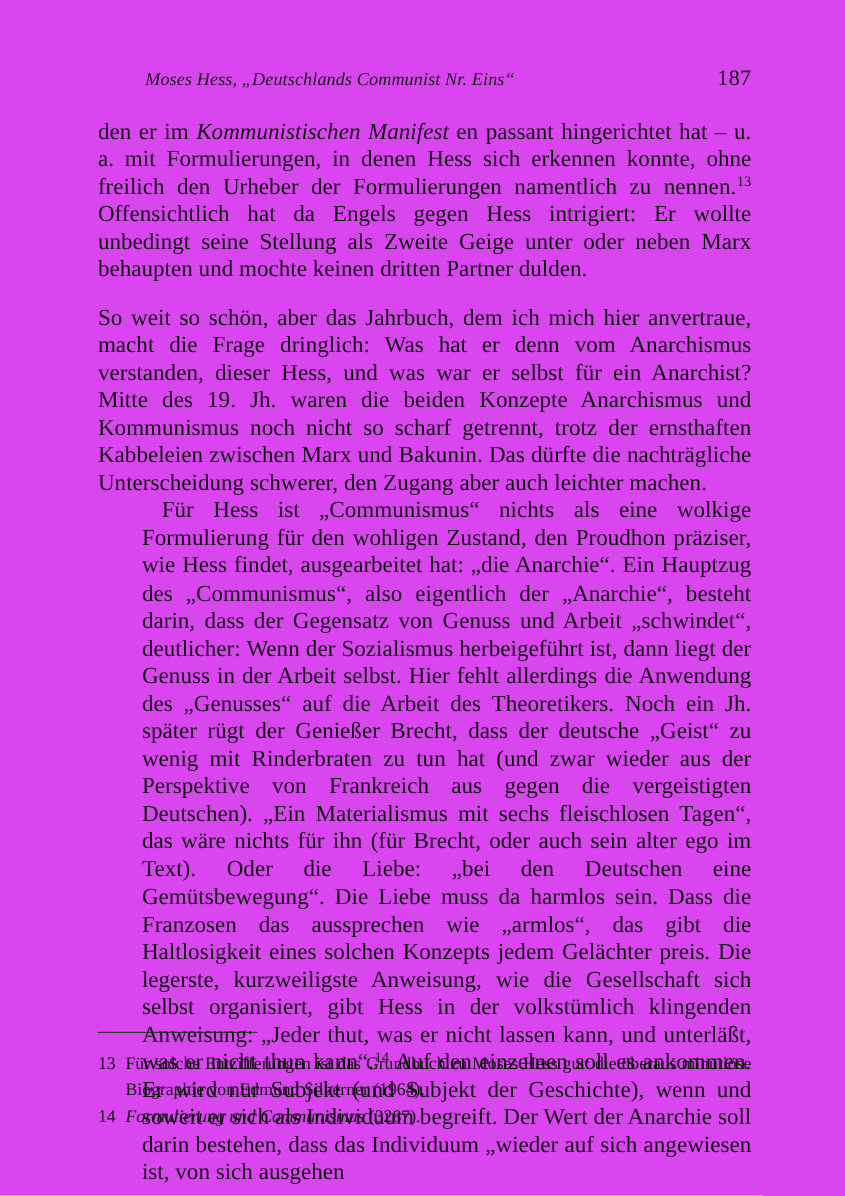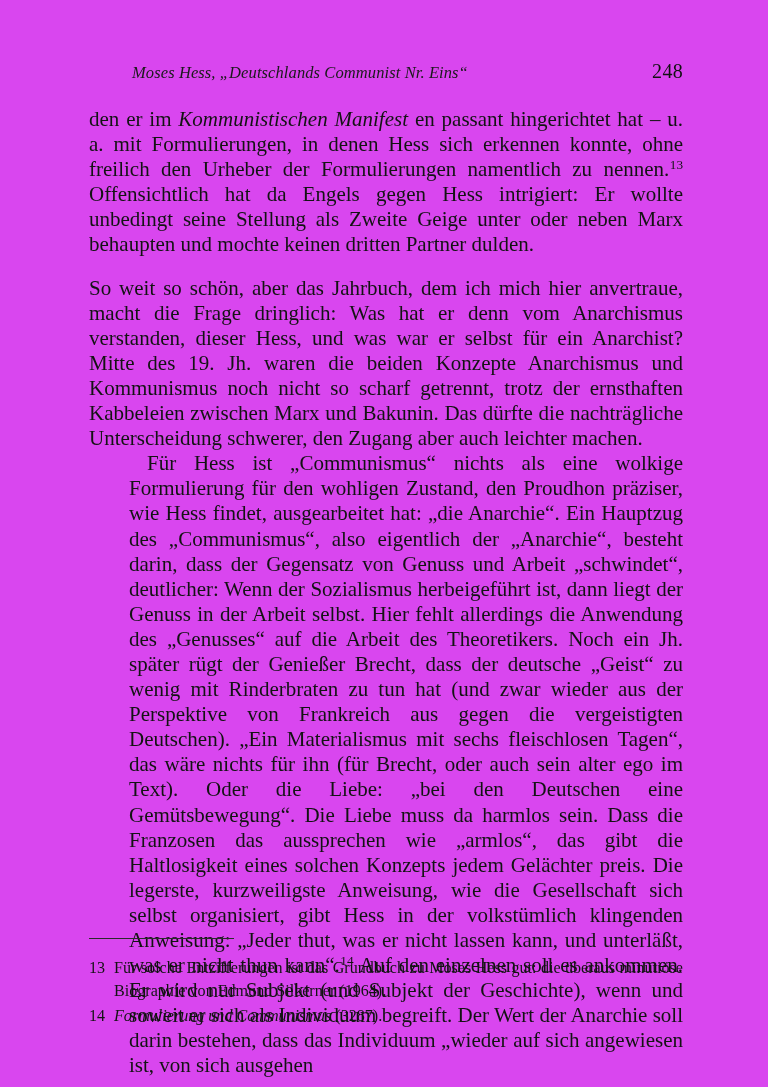"248" span.folio { text: 248 -> 187 }
